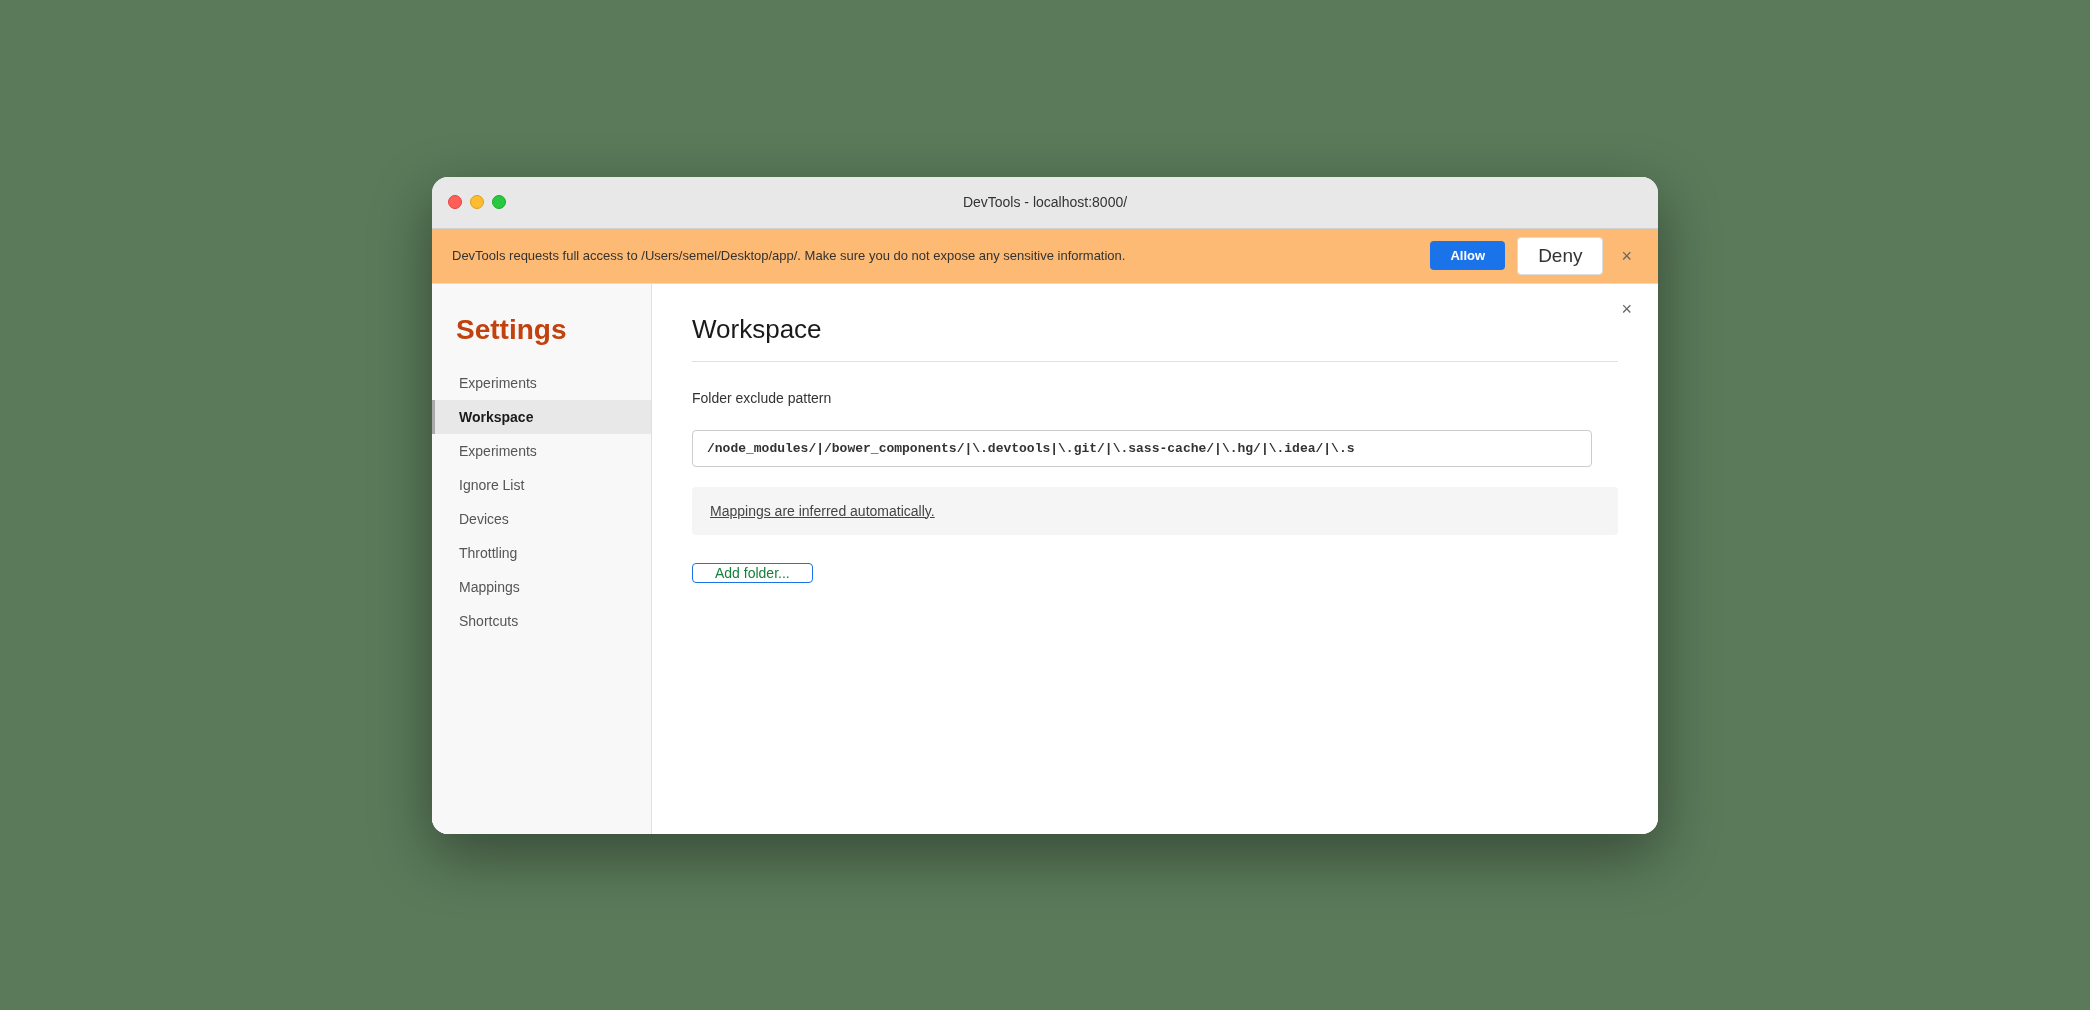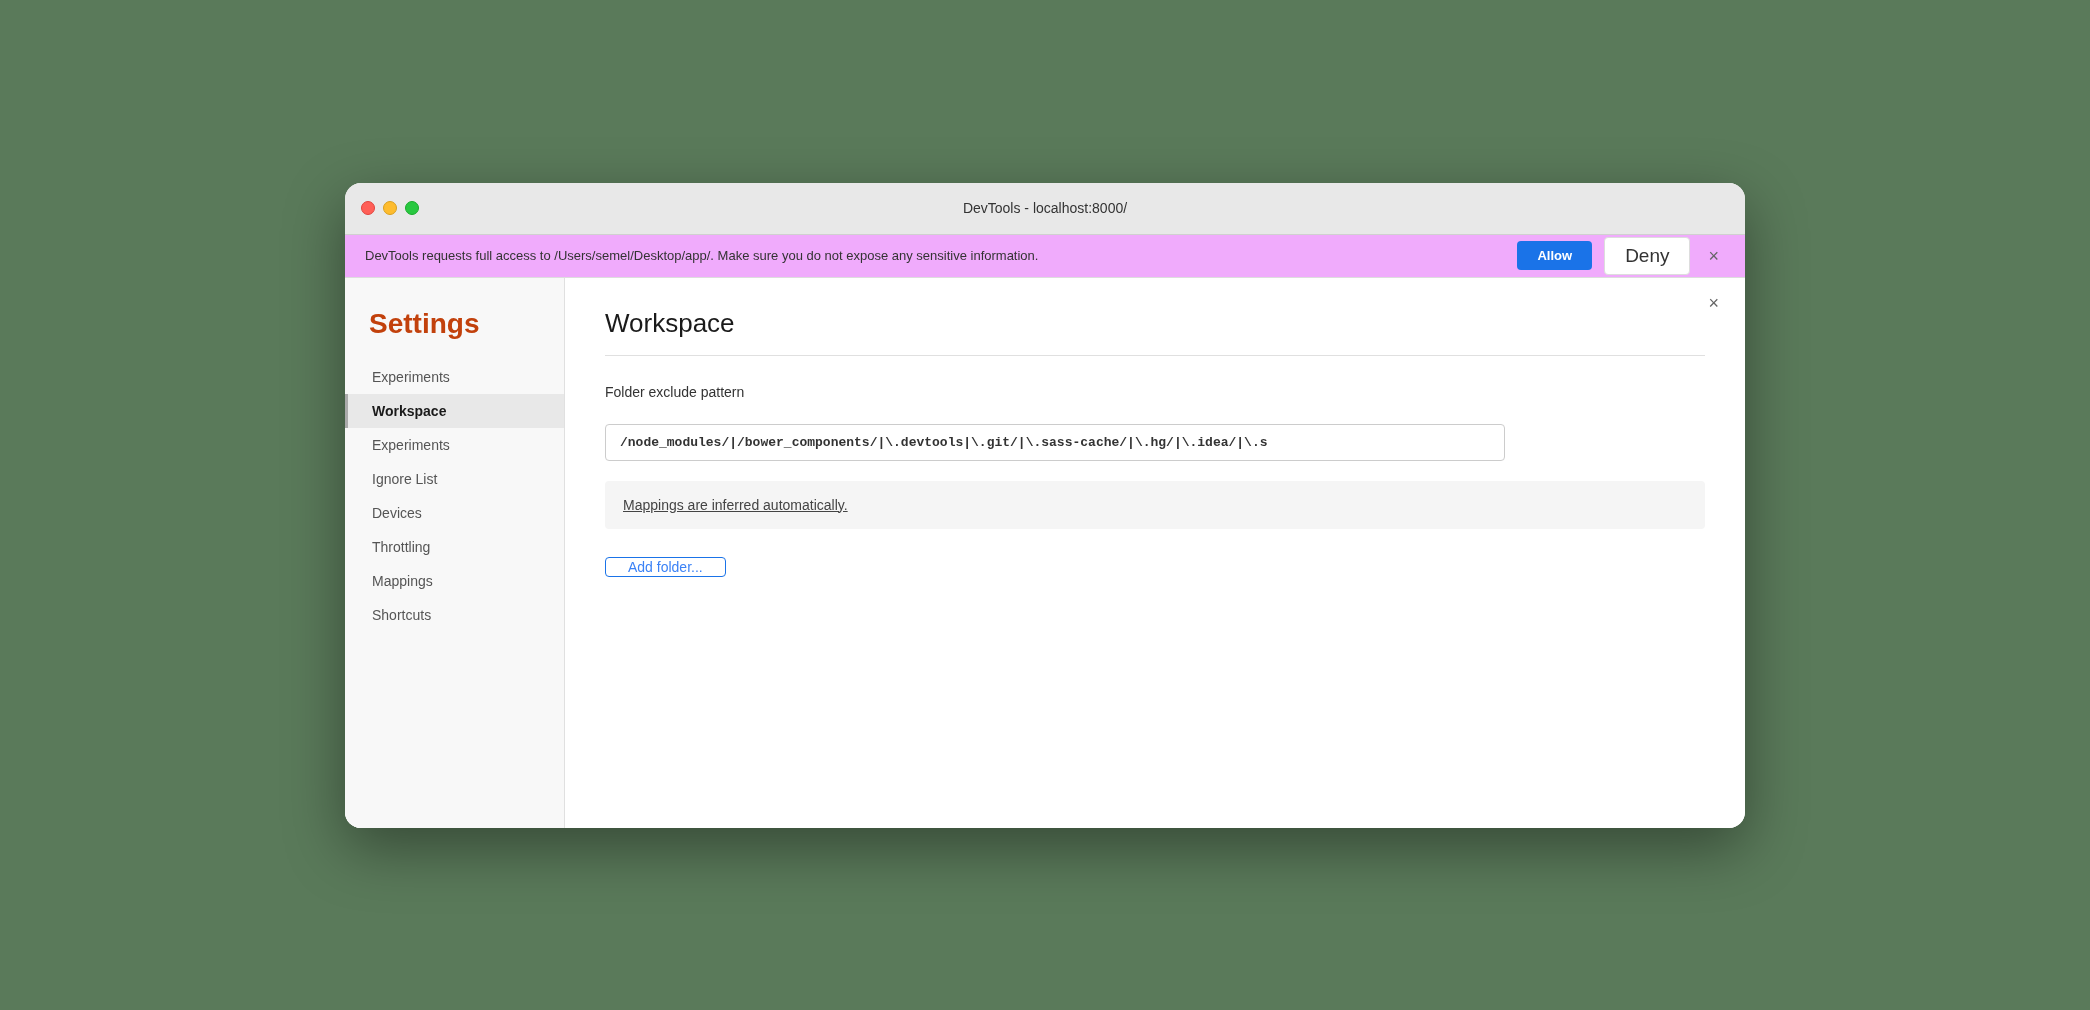"DevTools - localhost:8000/" .window { width: 1400px -> 1226px }
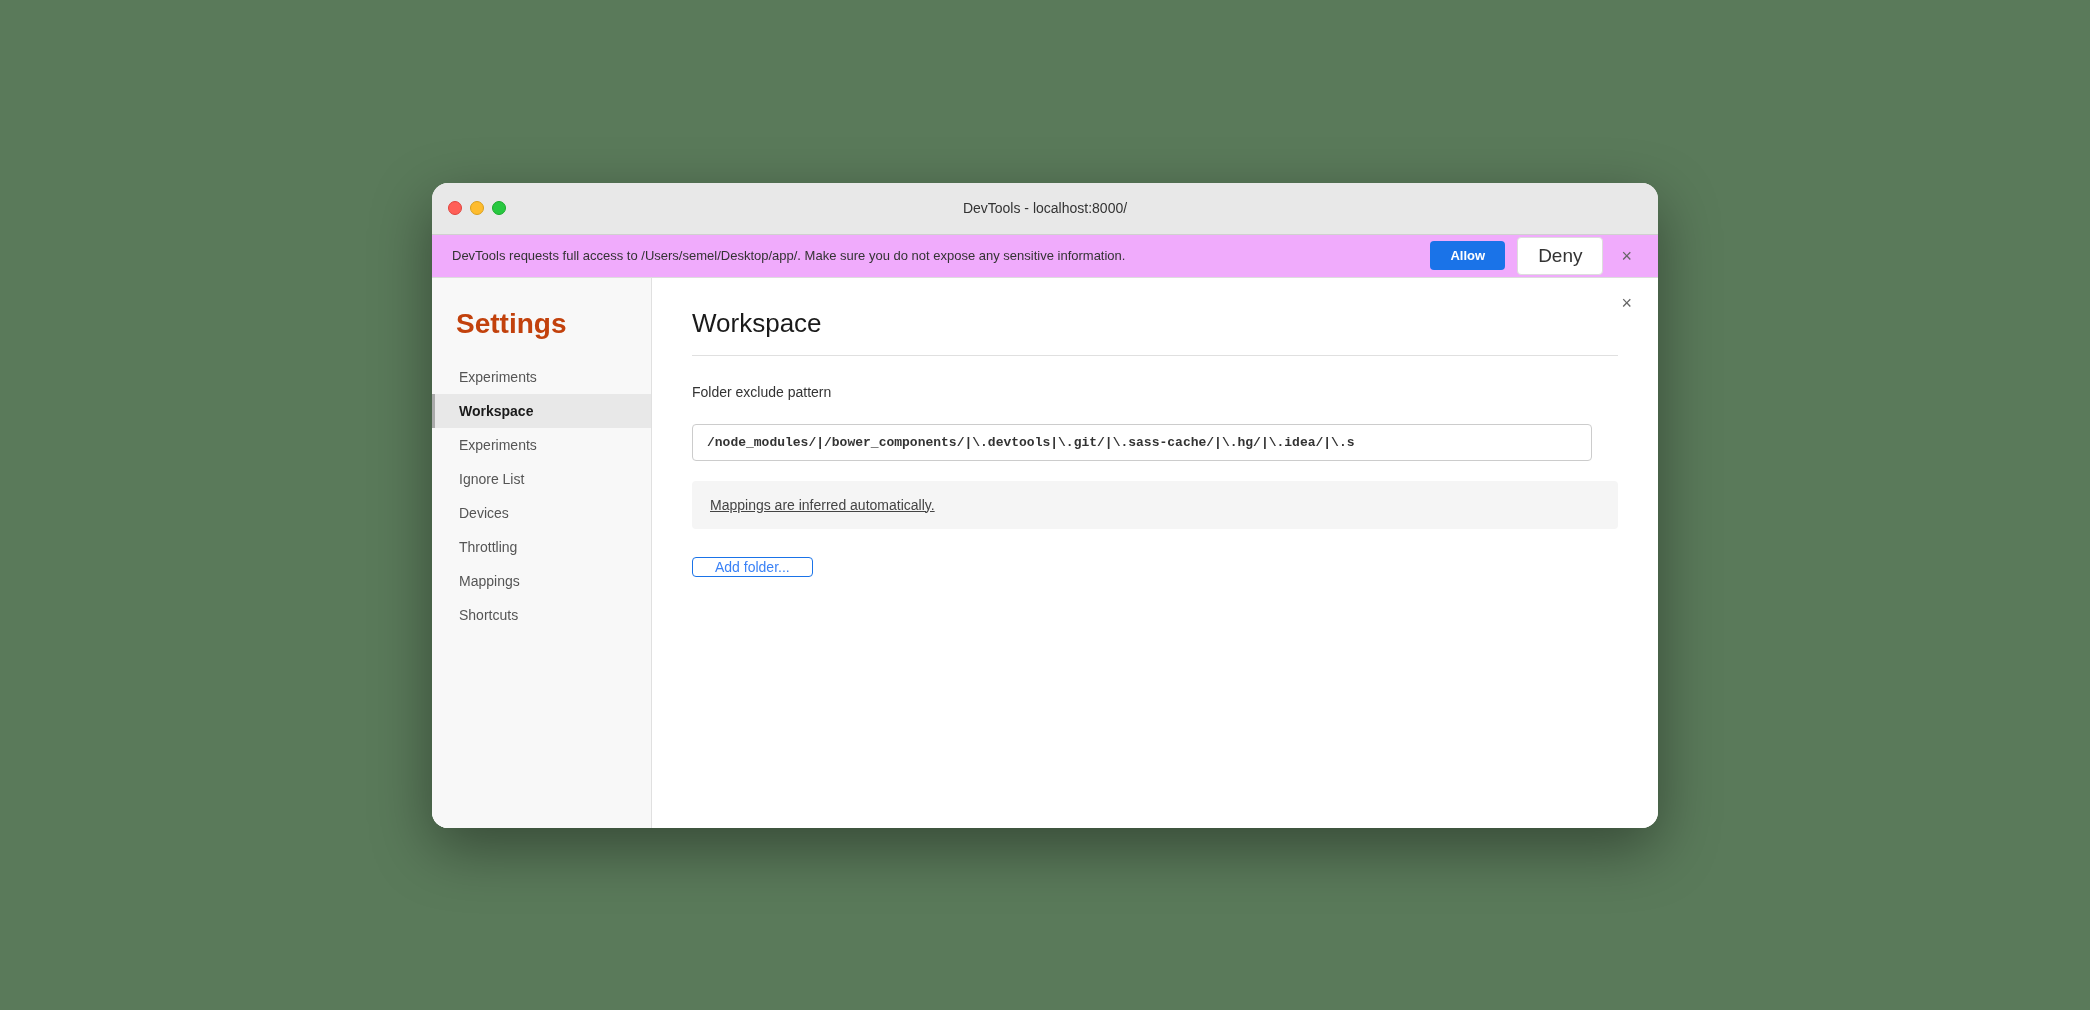"DevTools requests full access to" .notification-bar { background: #f0abfc -> #fdba74; padding: 2px 20px -> 8px 20px }
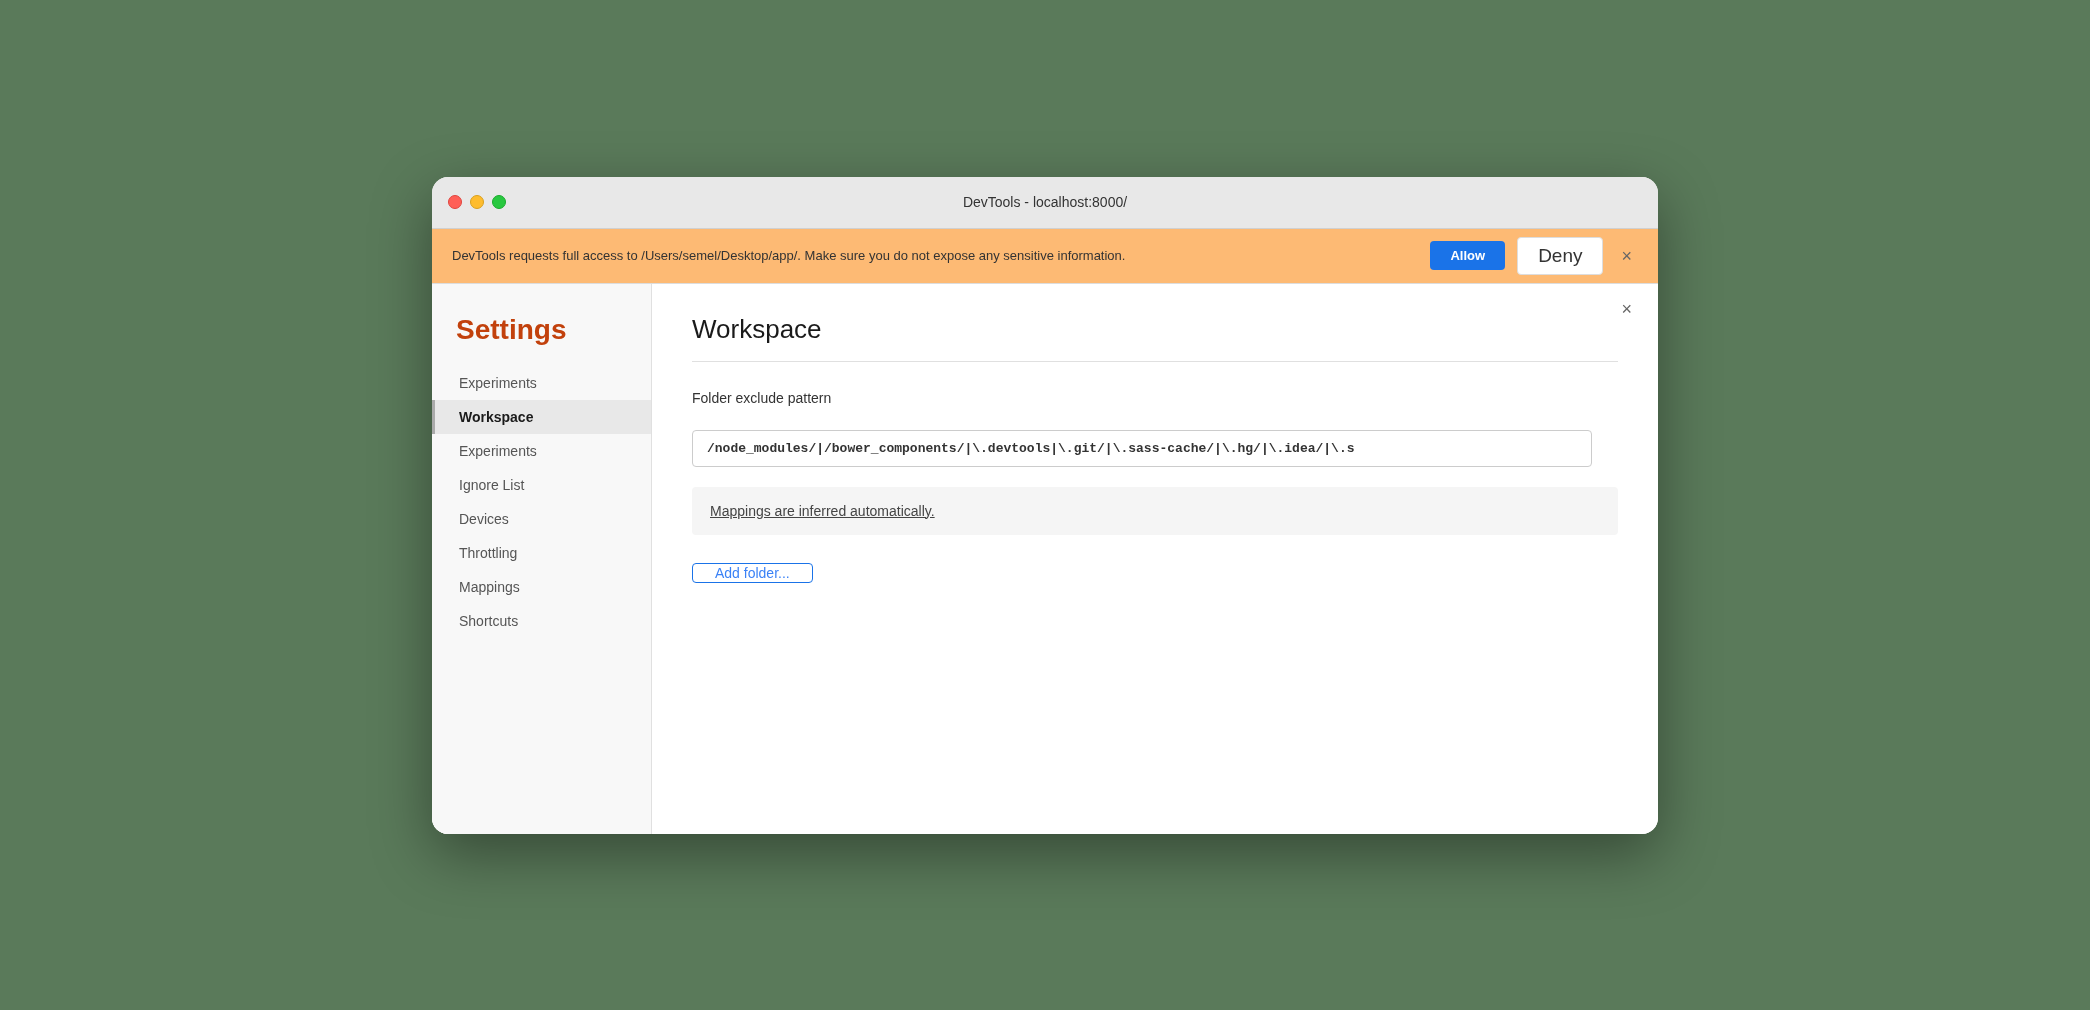"Add folder..." .btn-add-folder { color: #3b82f6 -> #15803d }
